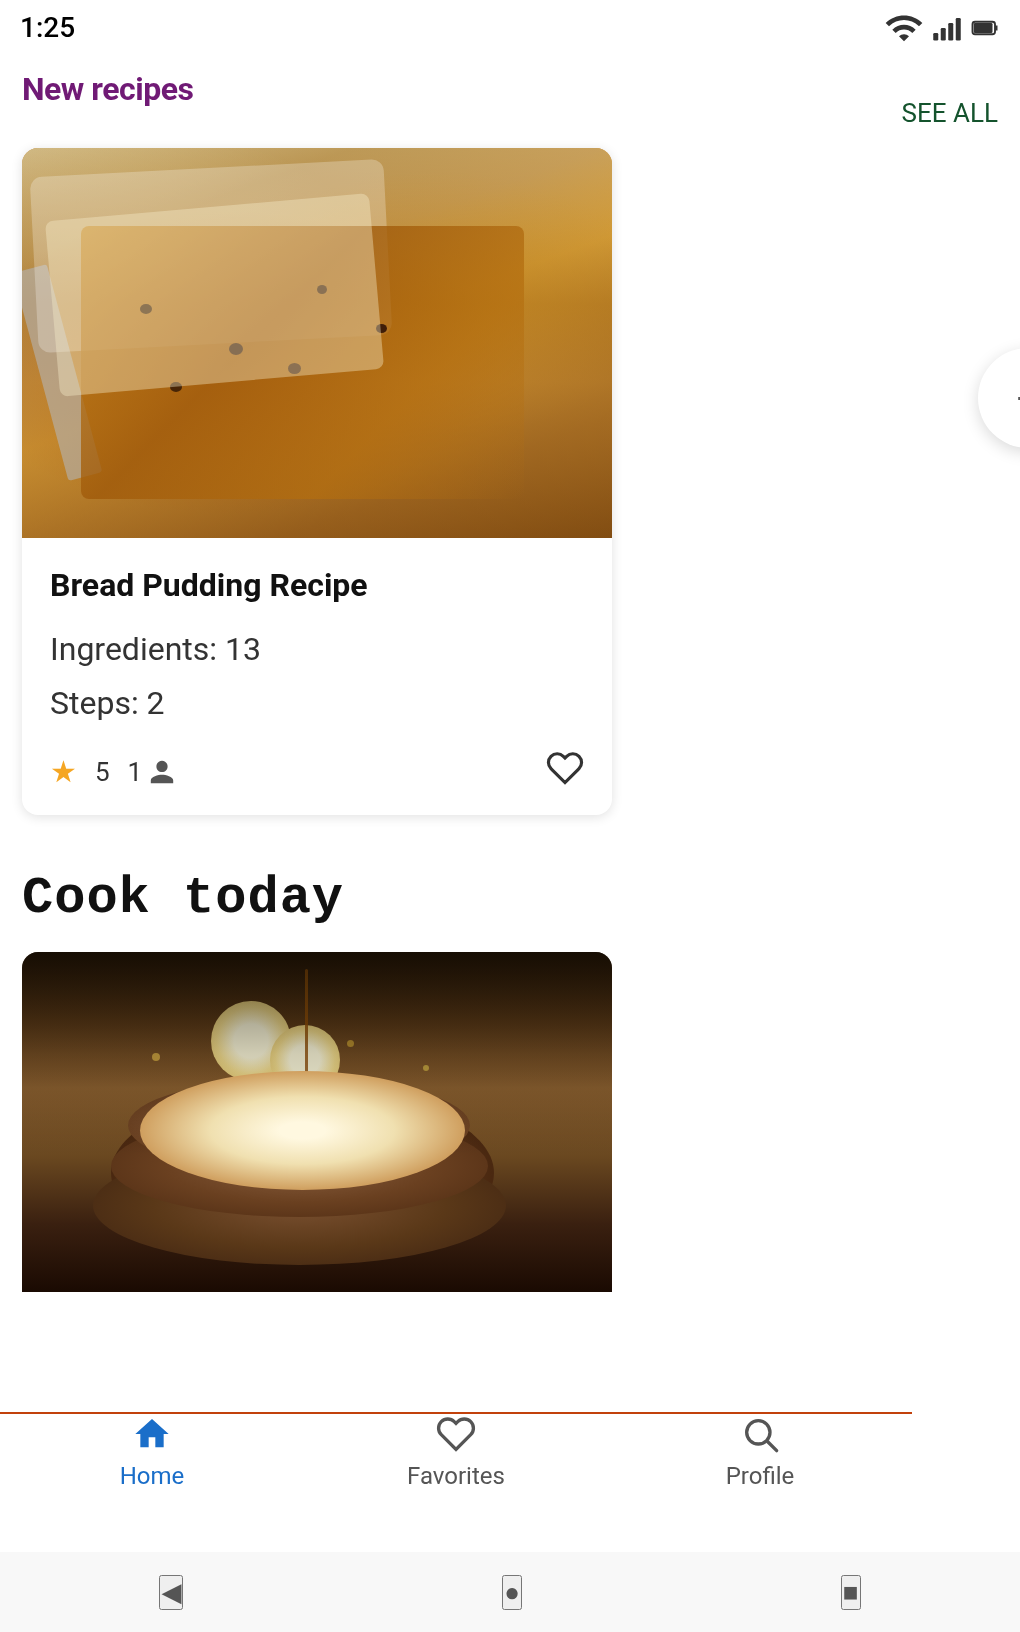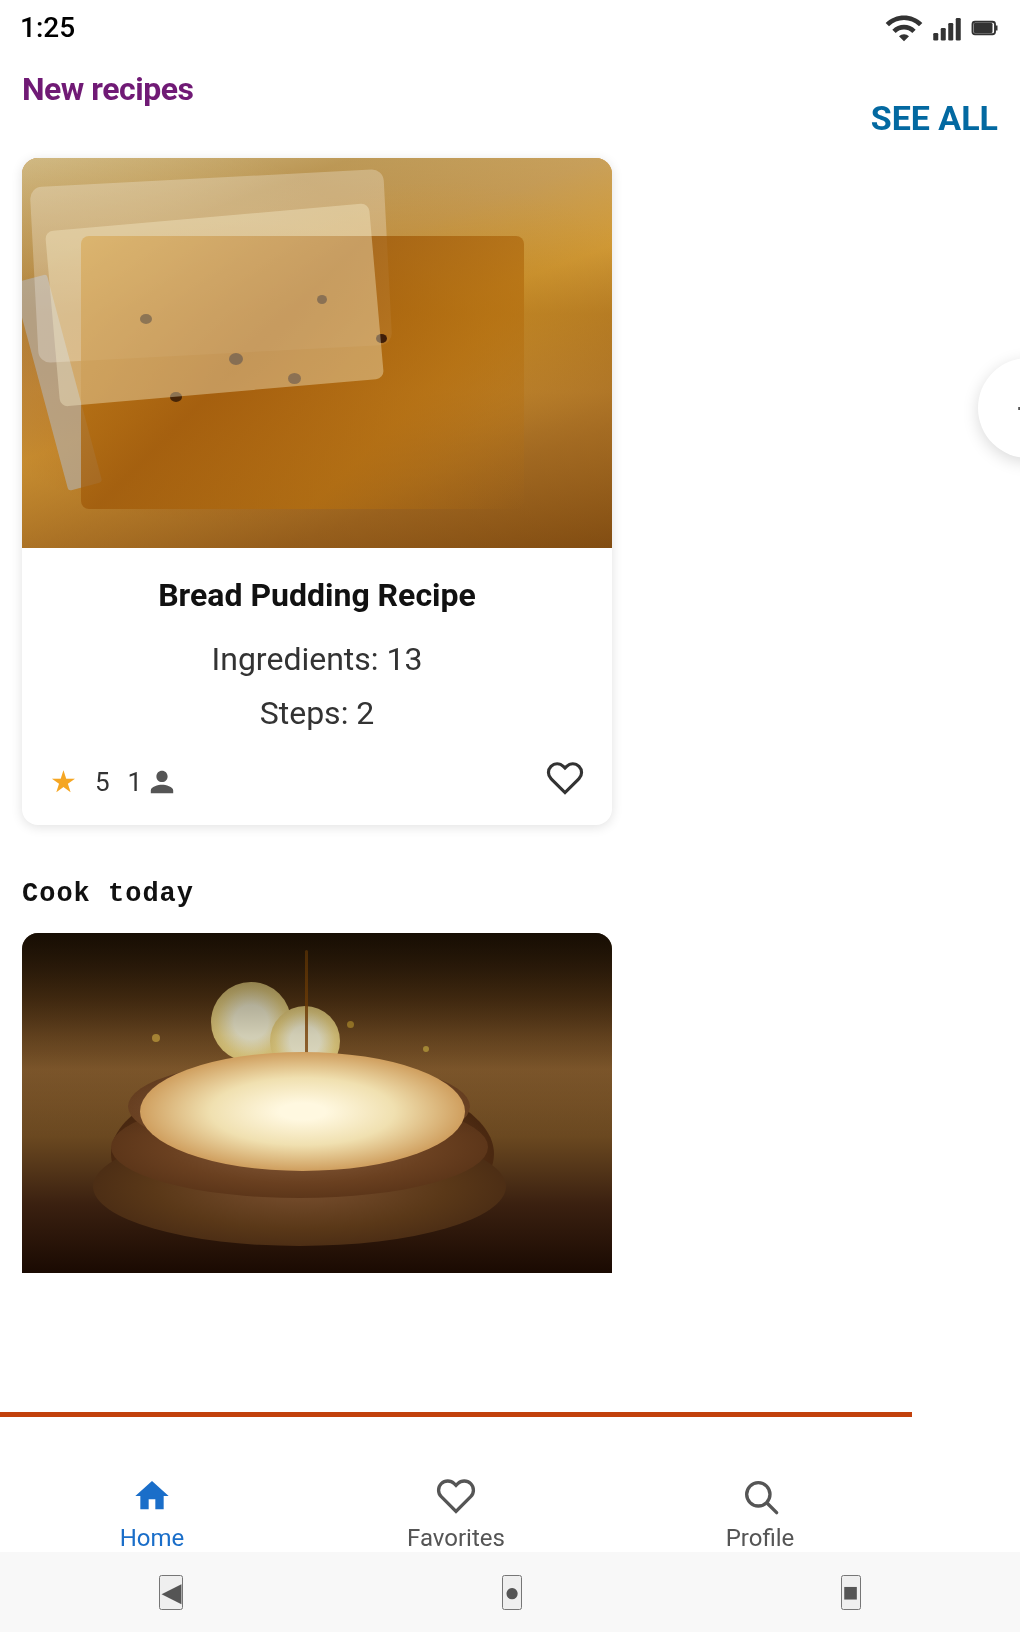"SEE ALL" .see-all-link { color: #0369a1 -> #14532d; font-size: 34px -> 26px; font-weight: 700 -> 400 }
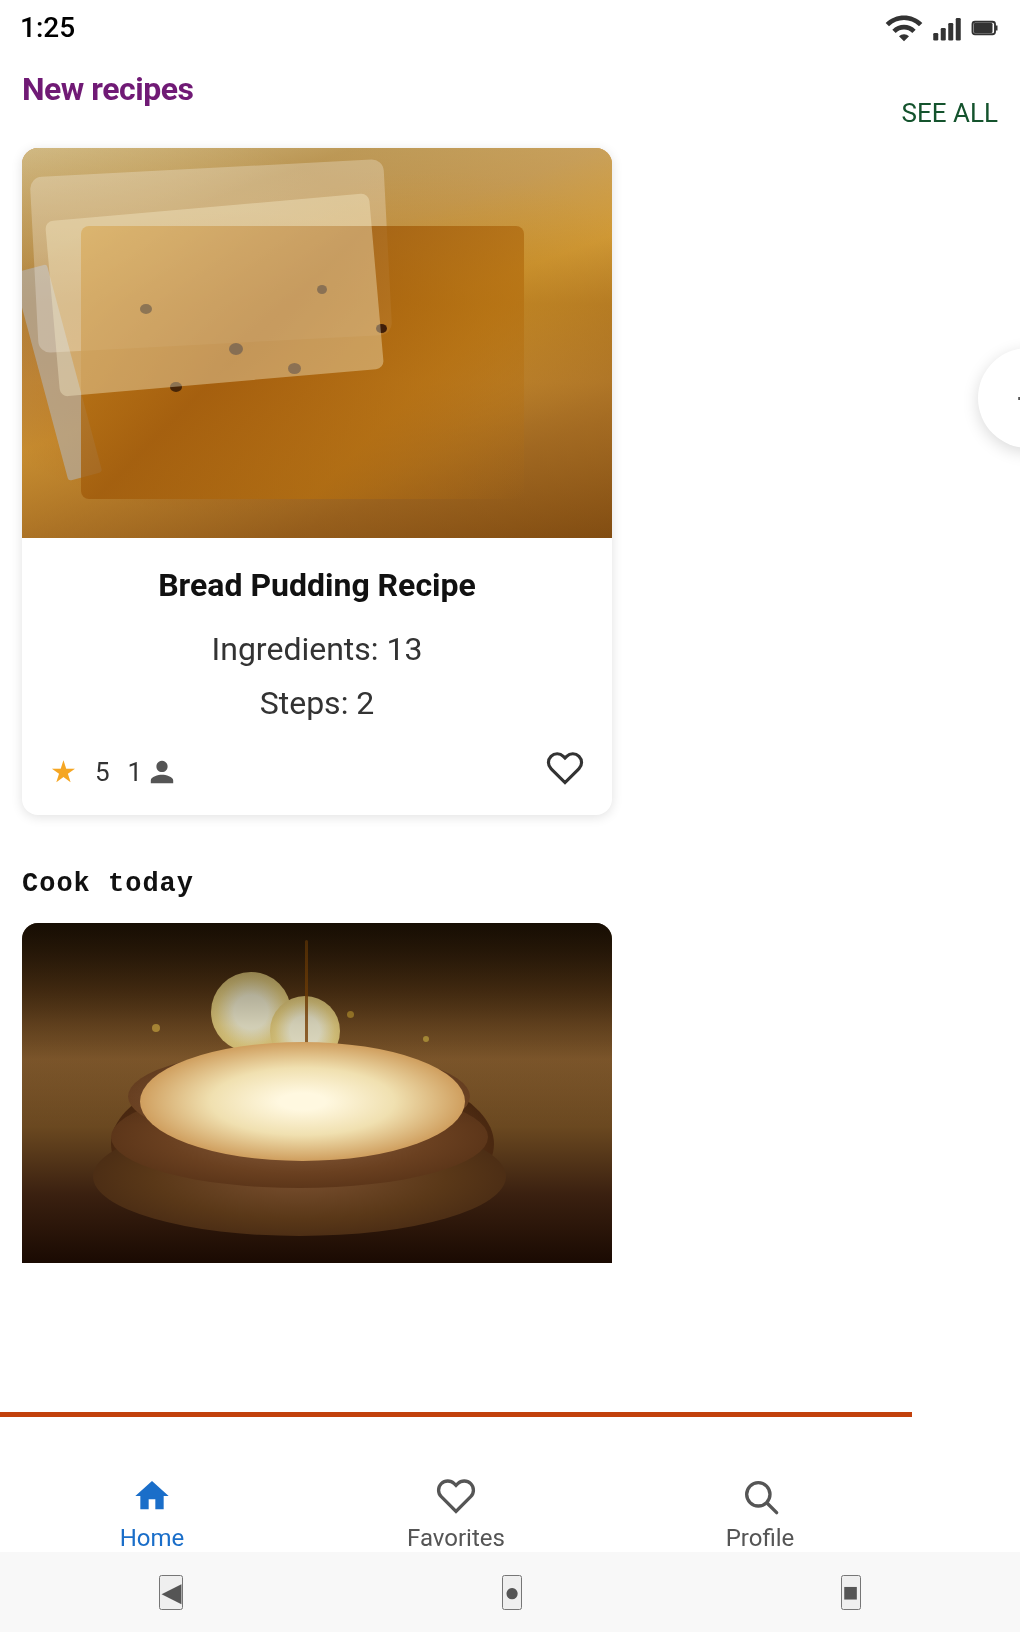"Bread Pudding Recipe" .recipe-card-info { text-align: center -> none }
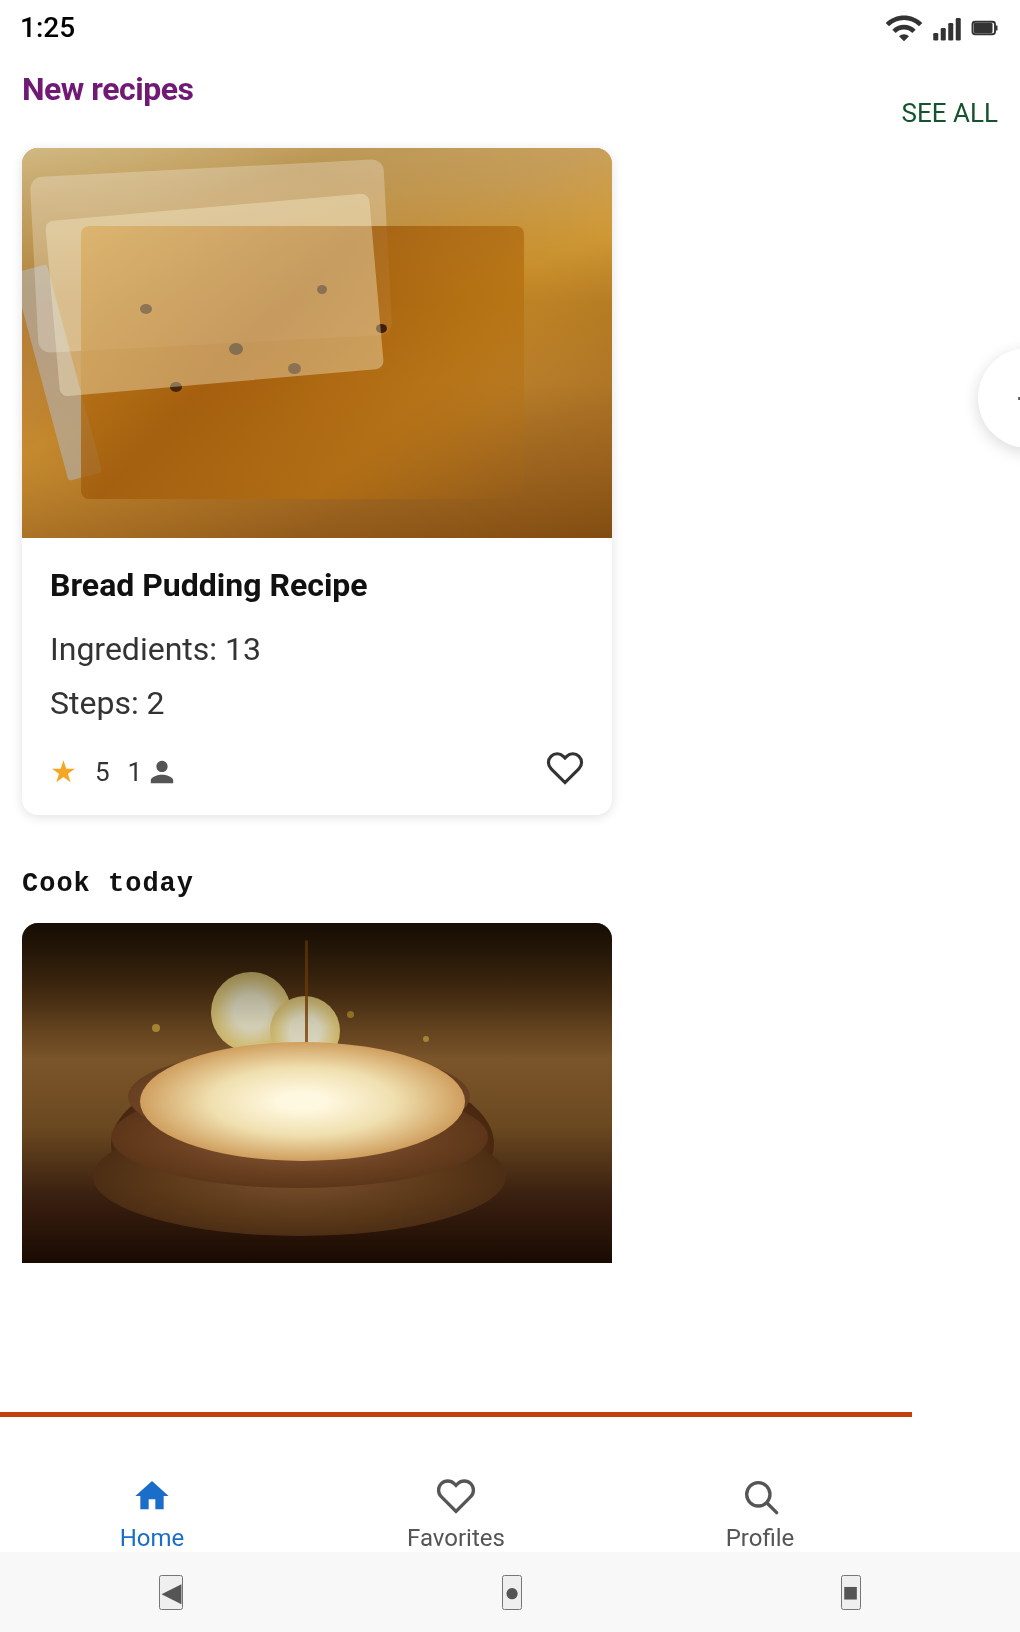"Cook today" .cook-today-title { font-size: 27px -> 52px }
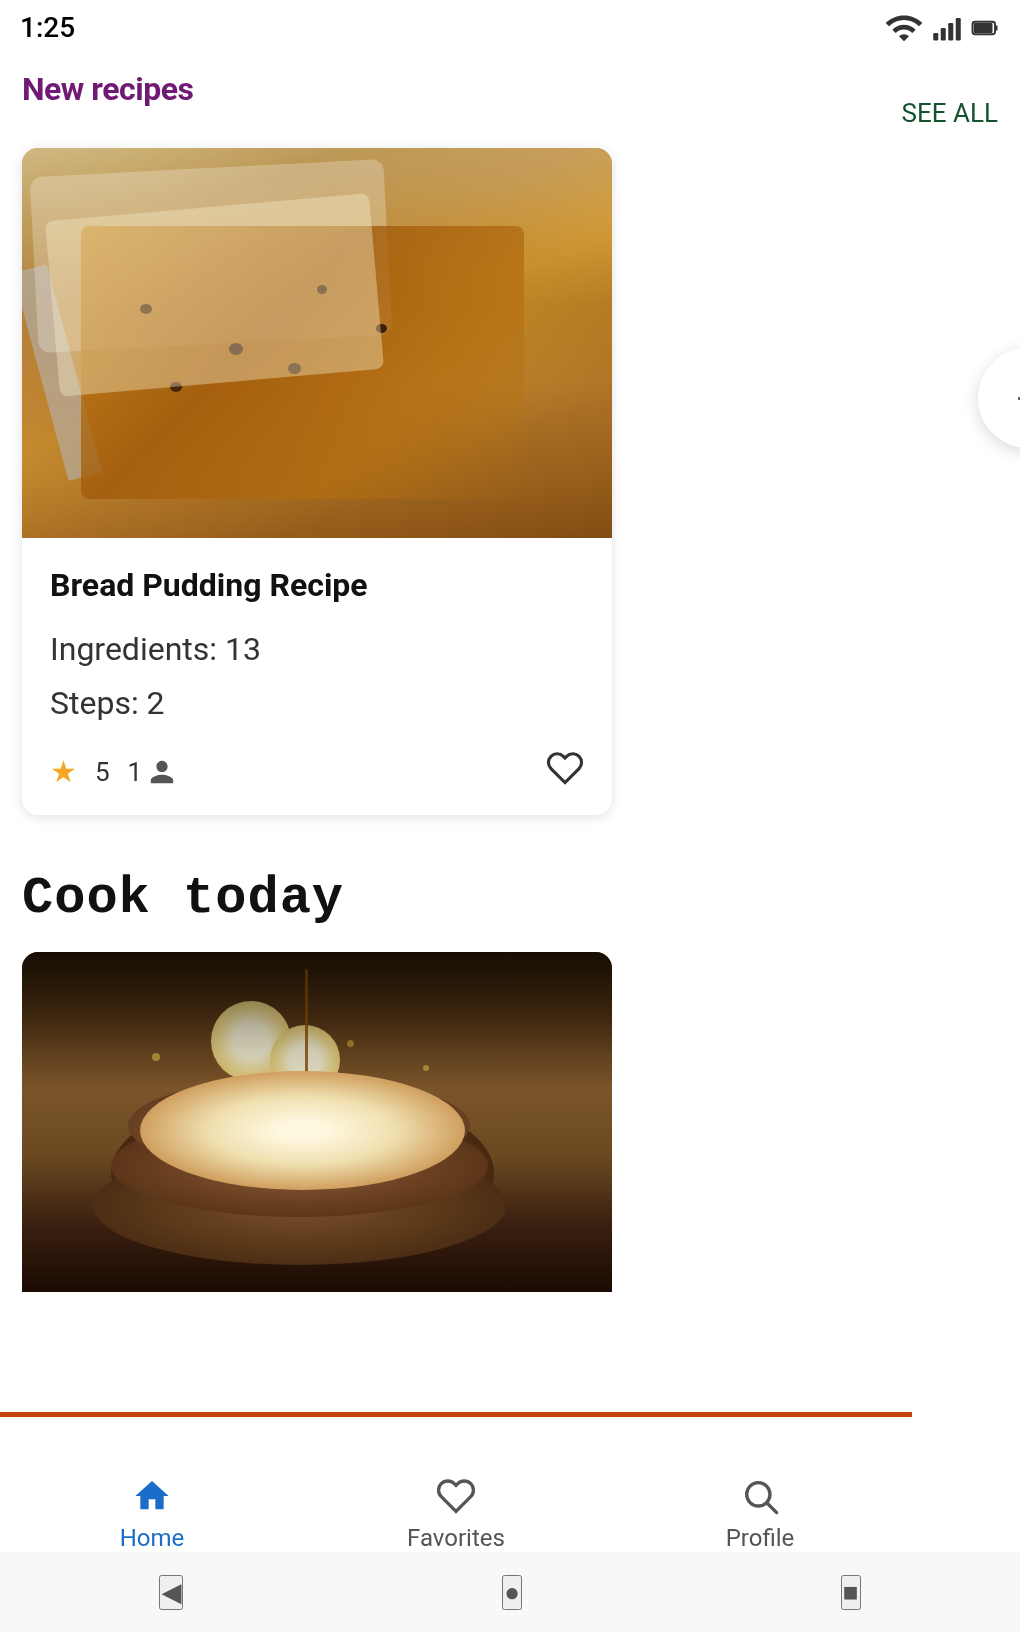"Home" .bottom-nav { align-items: flex-end -> flex-start; border-top: 5px solid #c2410c -> 2px solid #c2410c }
